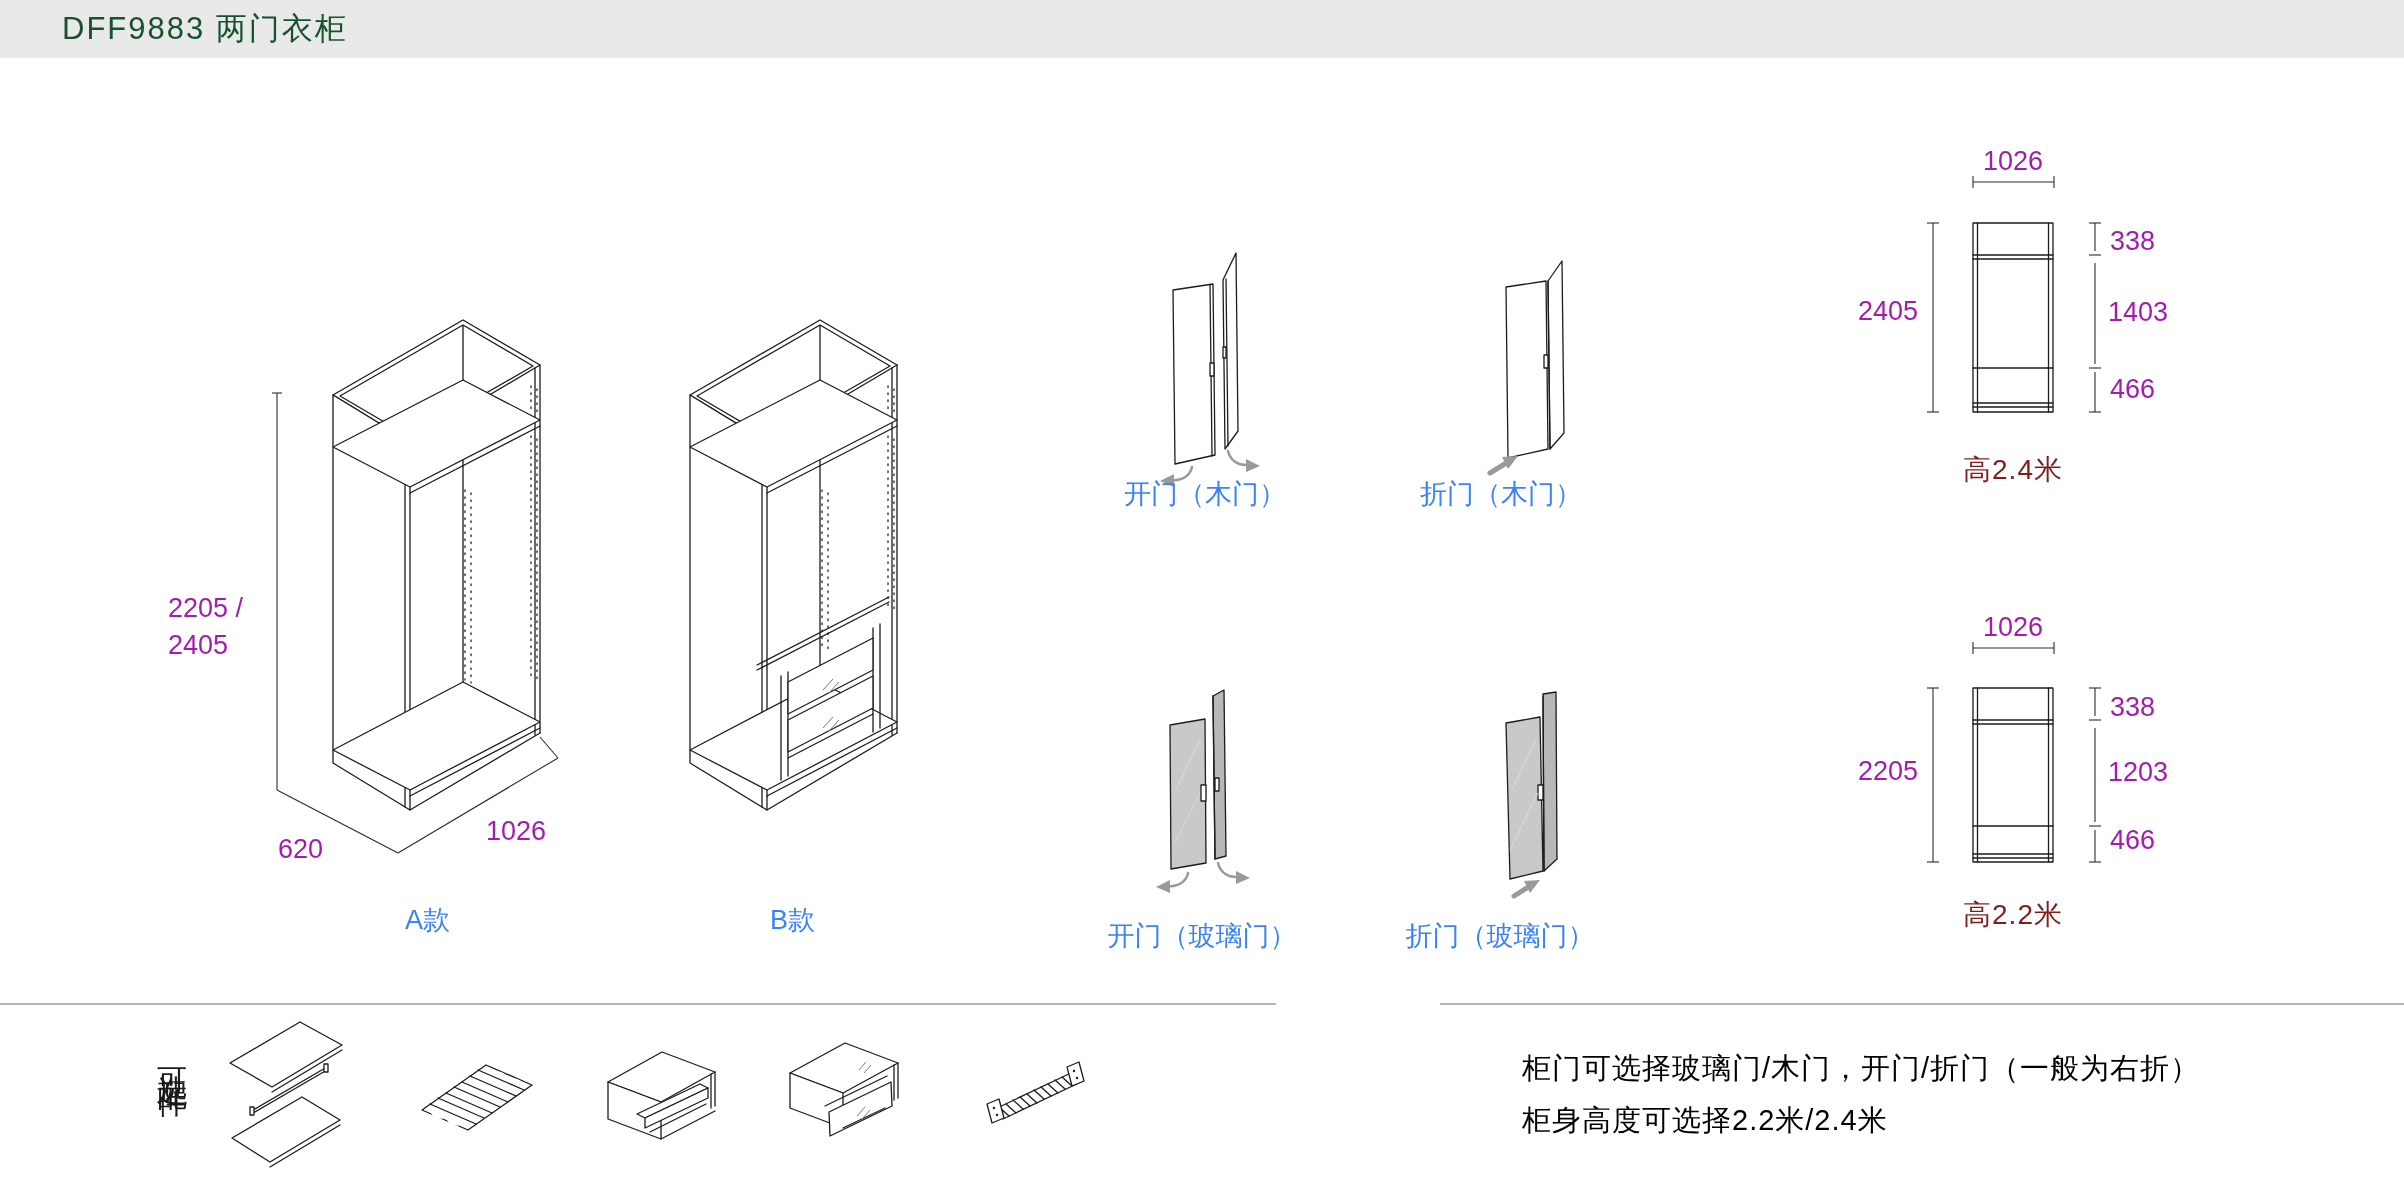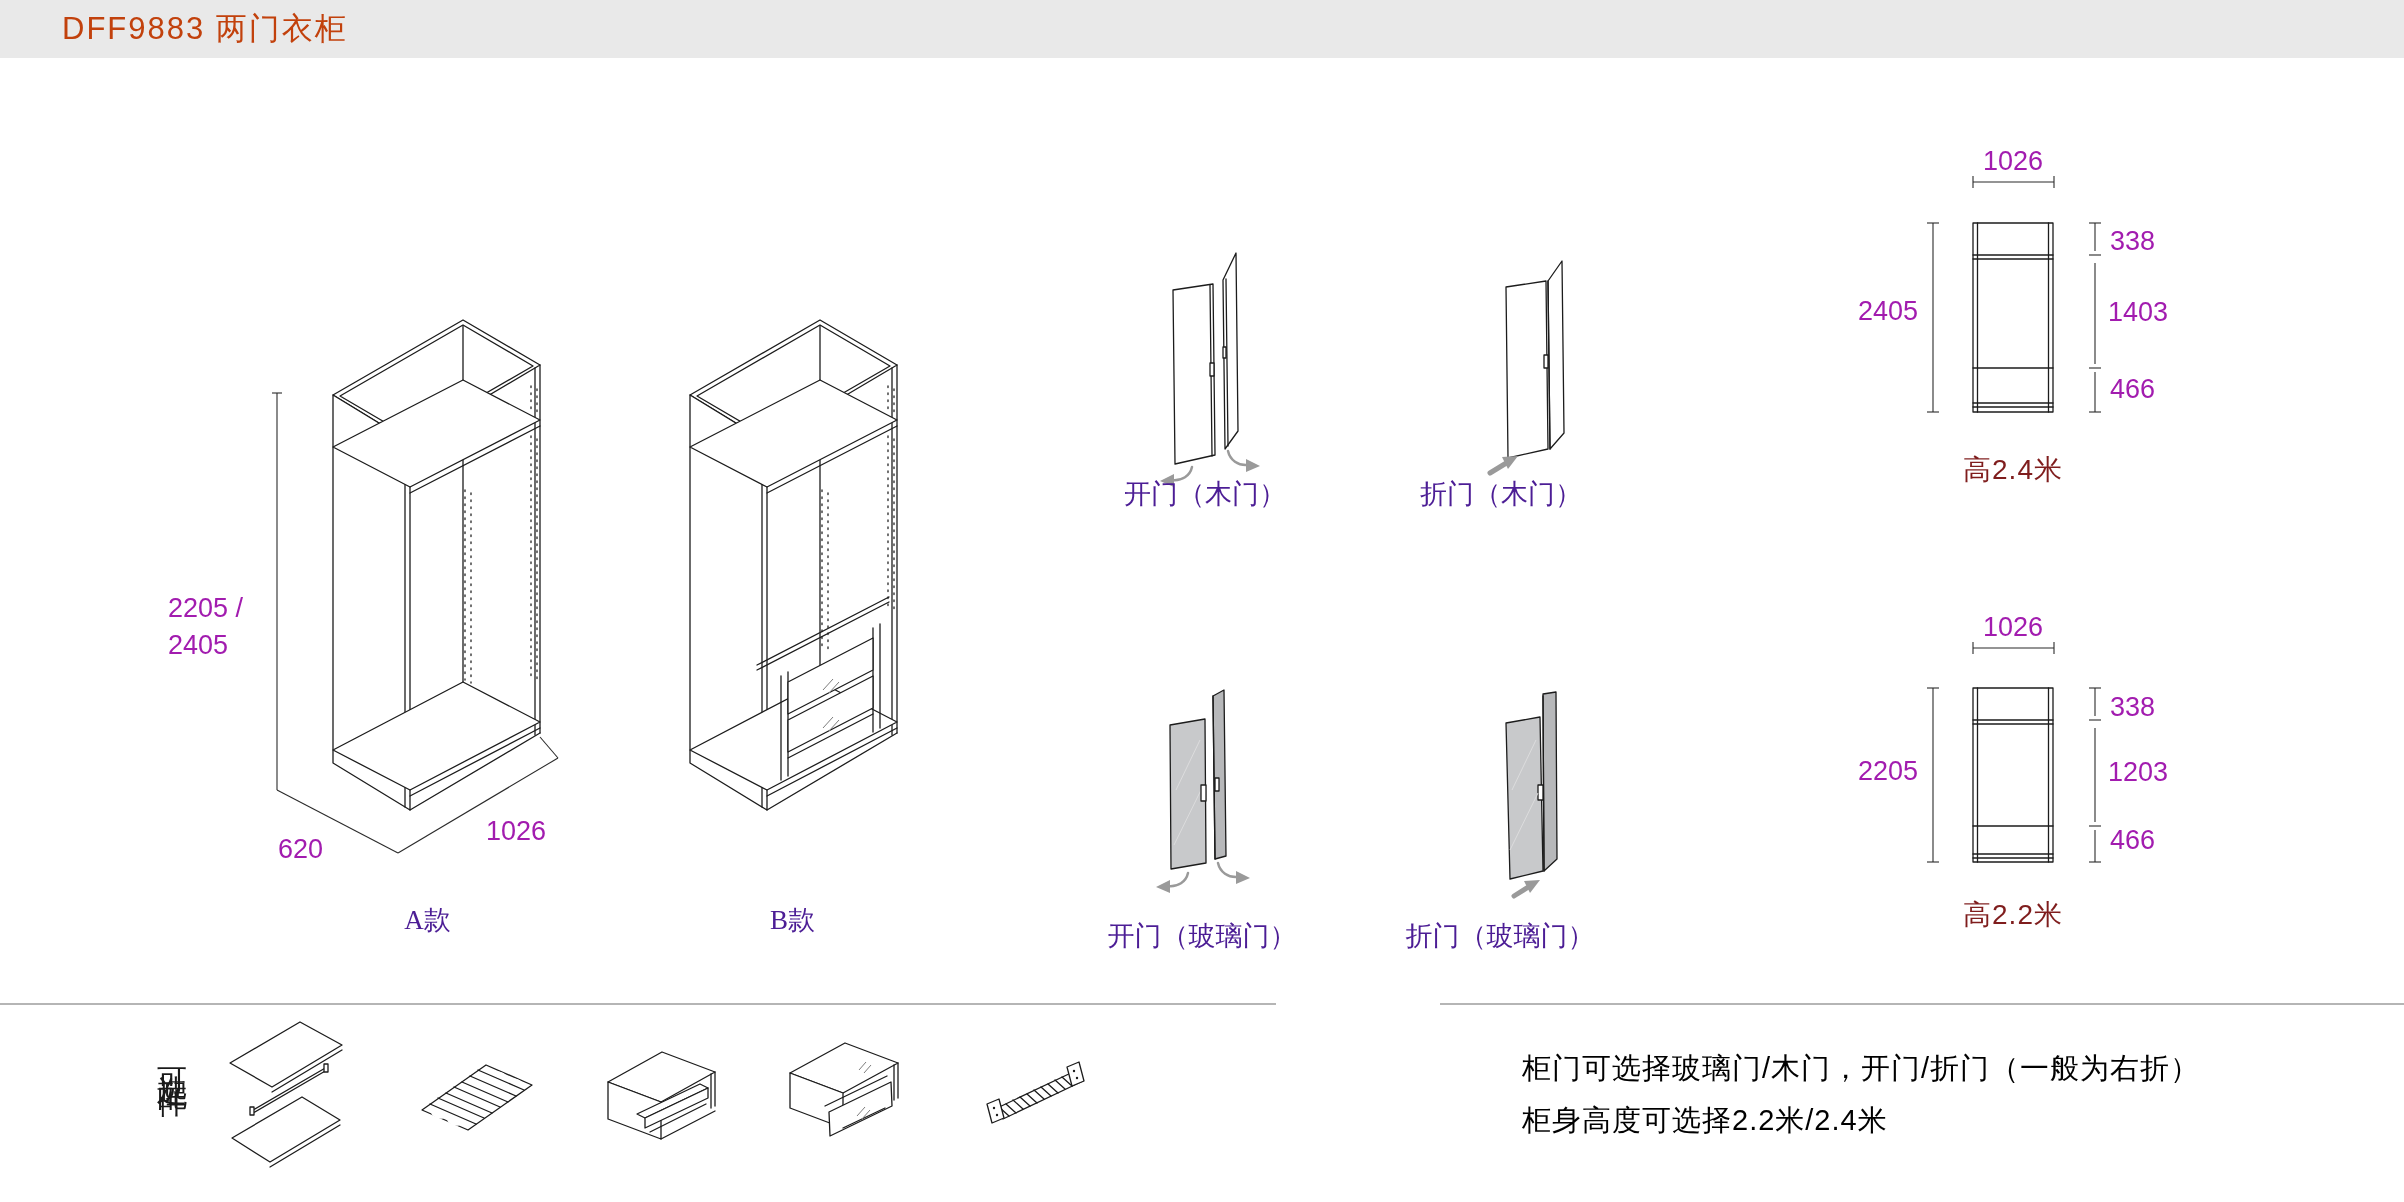"DFF9883 两门衣柜" .title { color: #c2410c -> #14532d }
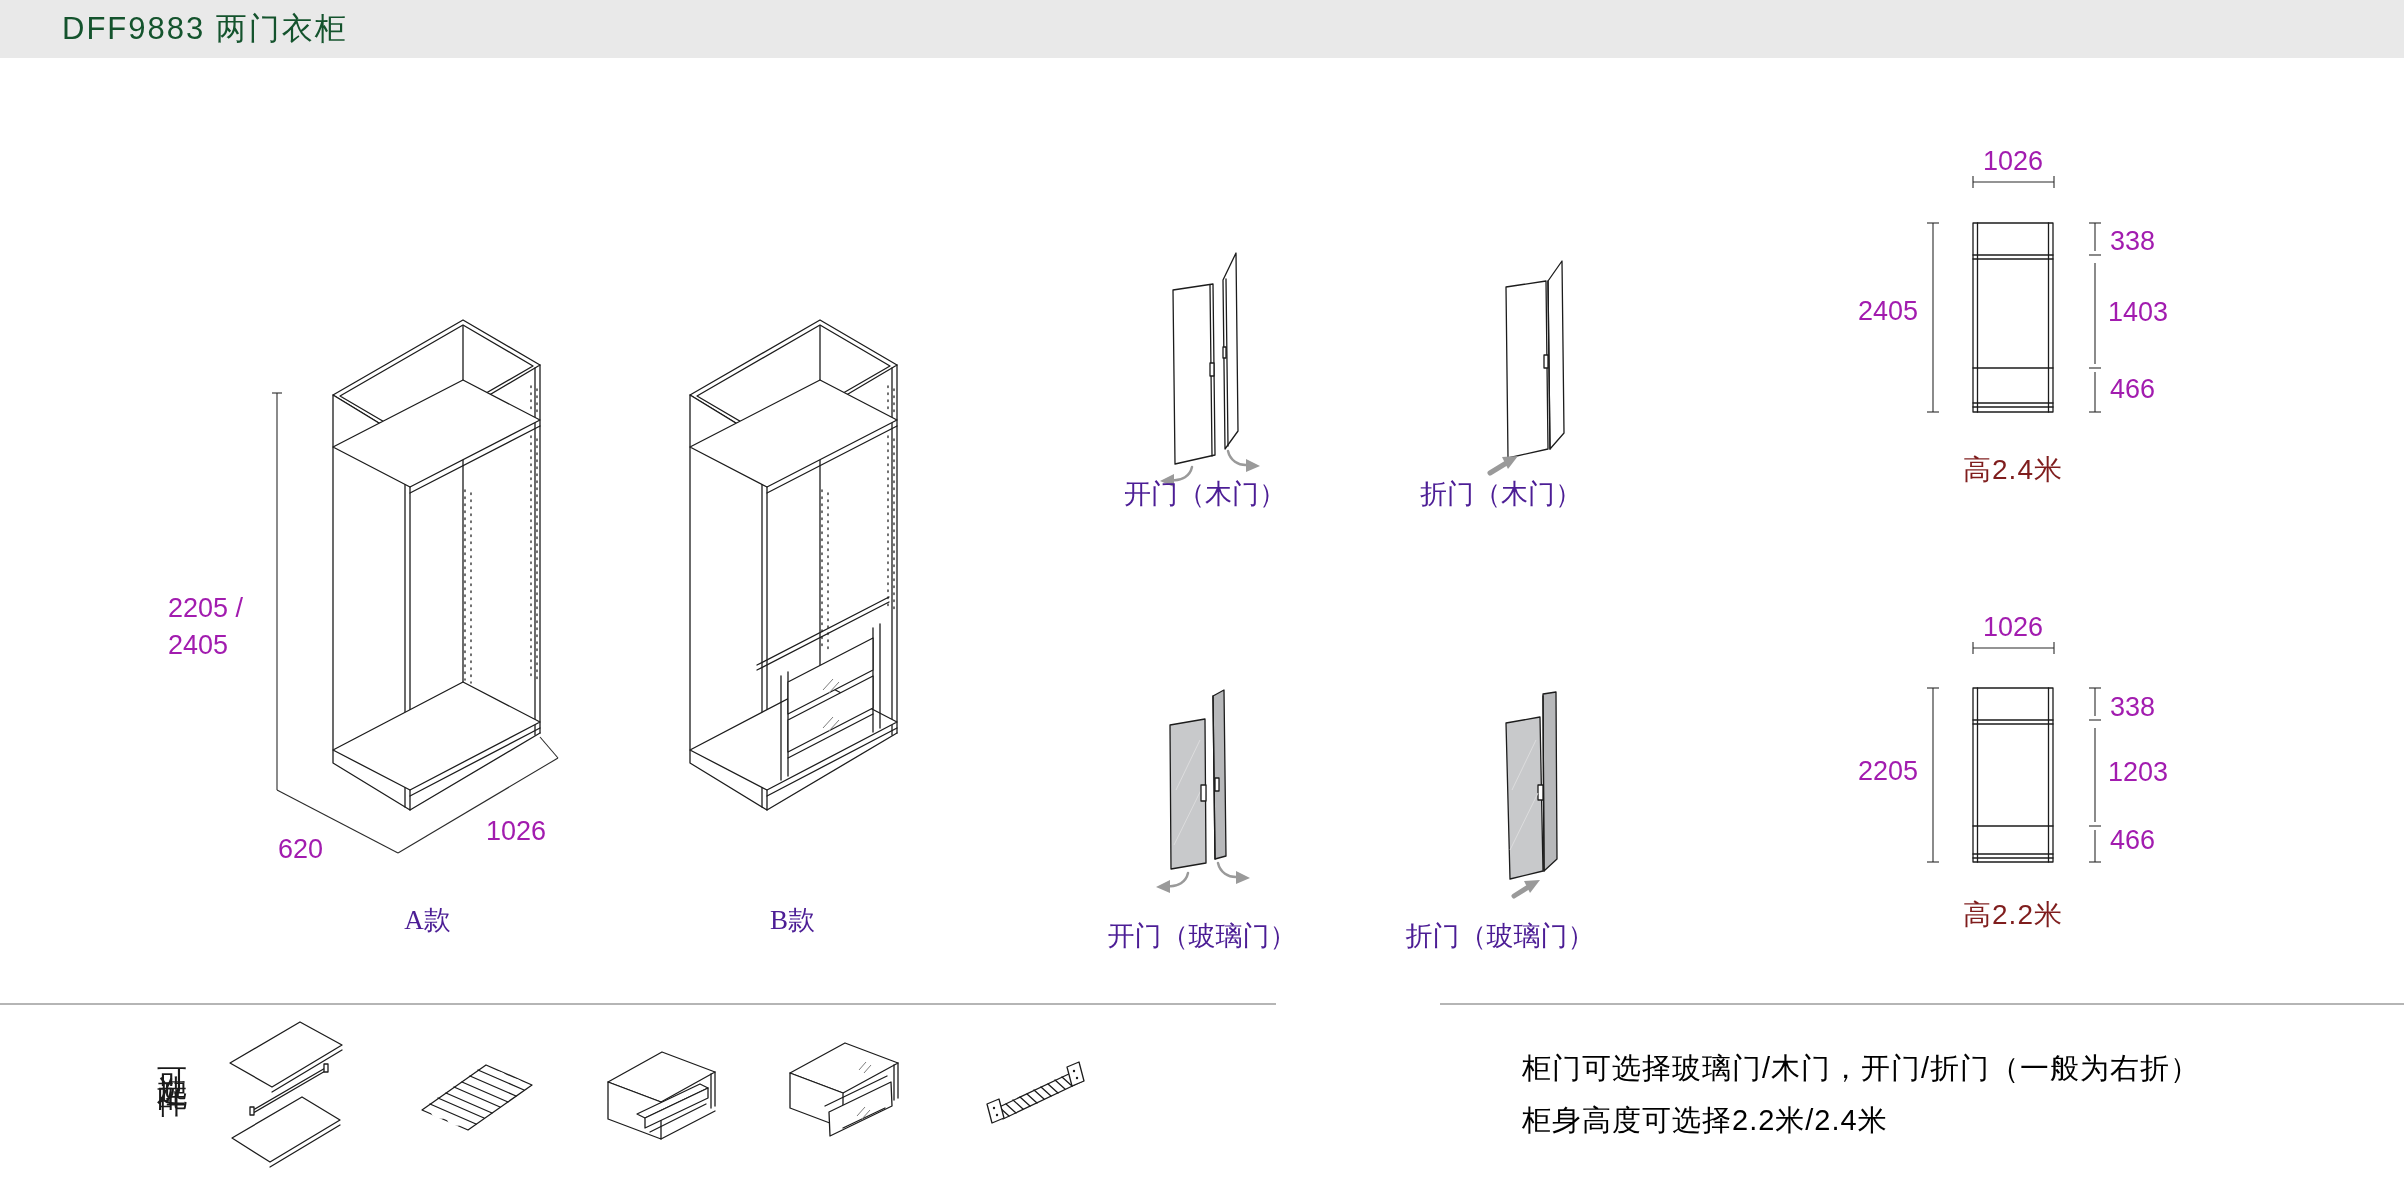"开门（木门）" .lbl { color: #4c1d95 -> #3b82f6; font-family: Liberation Serif, serif -> none }
